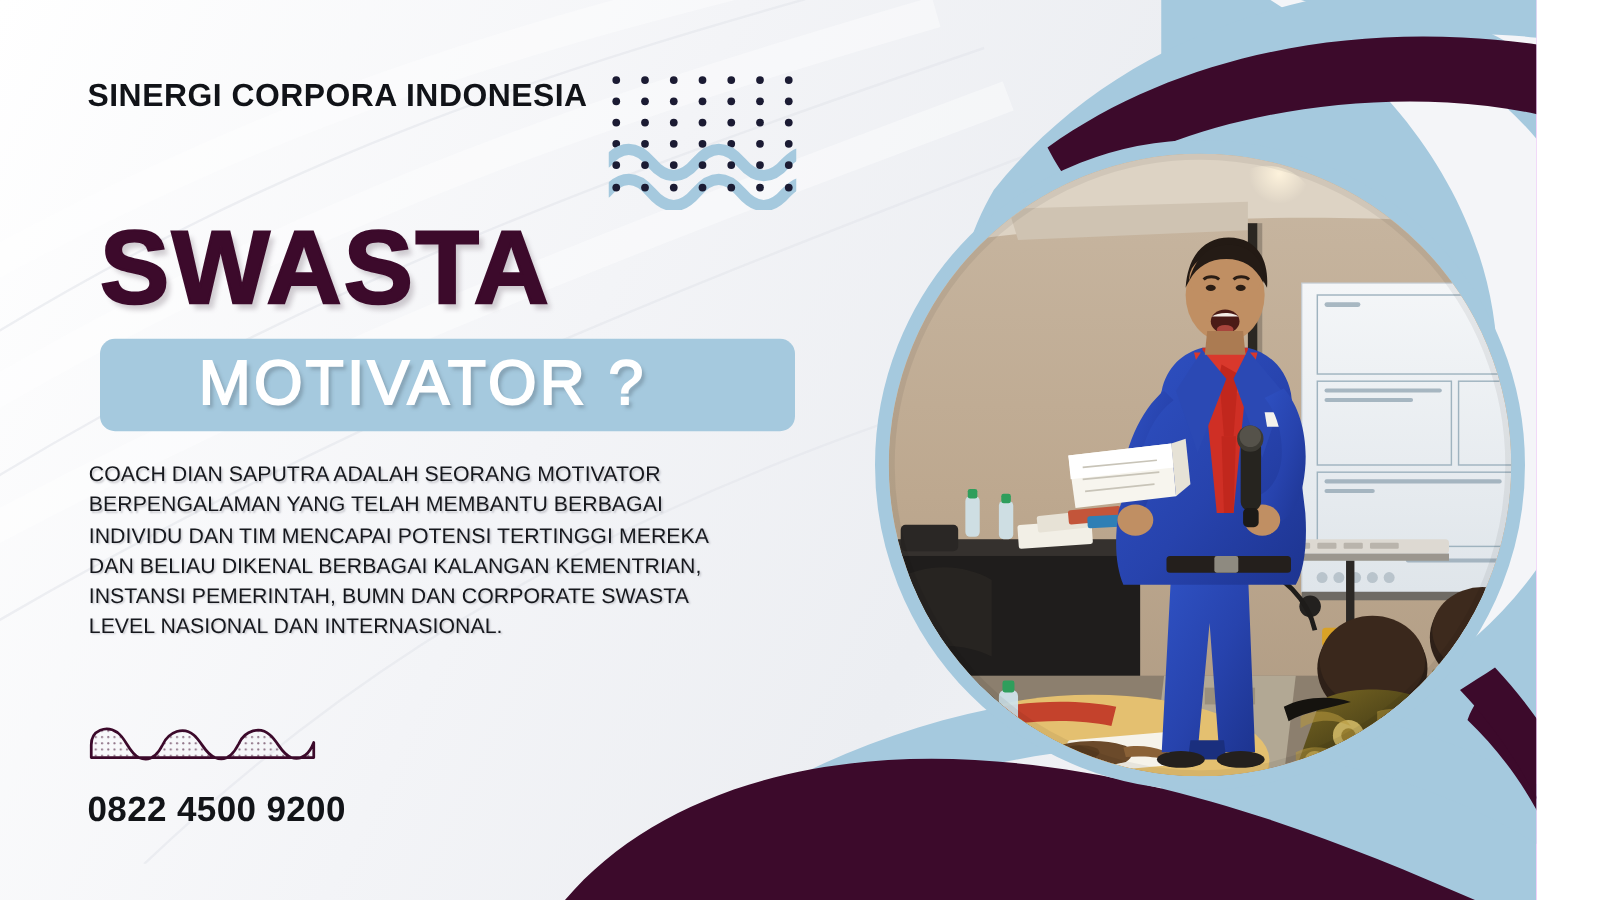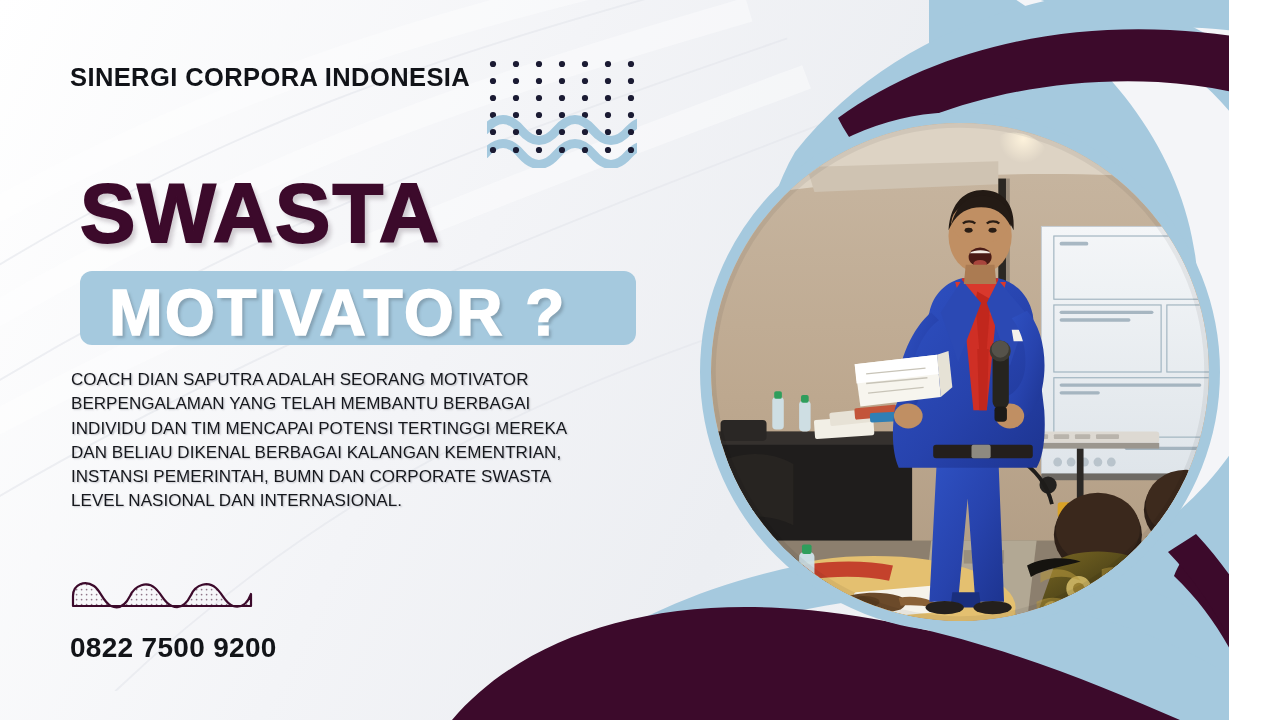"MOTIVATOR ?" .subbar-text { font-size: 64px -> 50px; font-weight: bold -> normal }
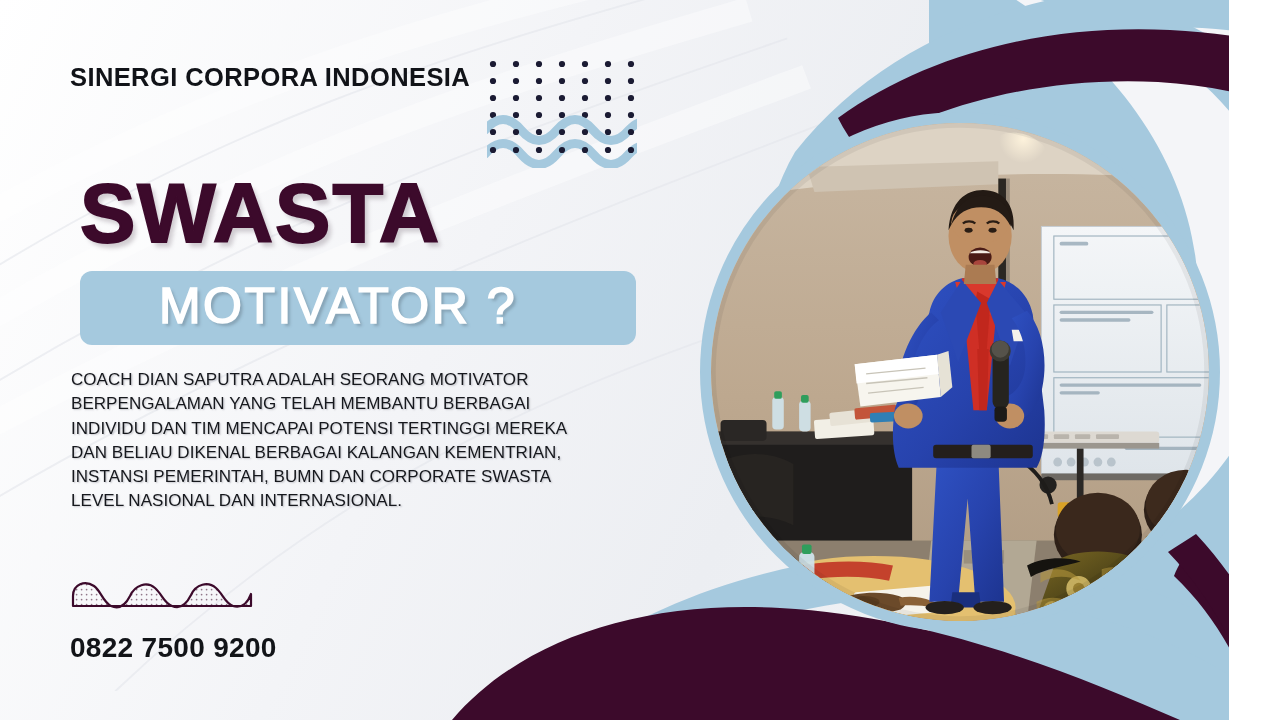"0822 7500 9200" div.phone { text: 7500 -> 4500 }
